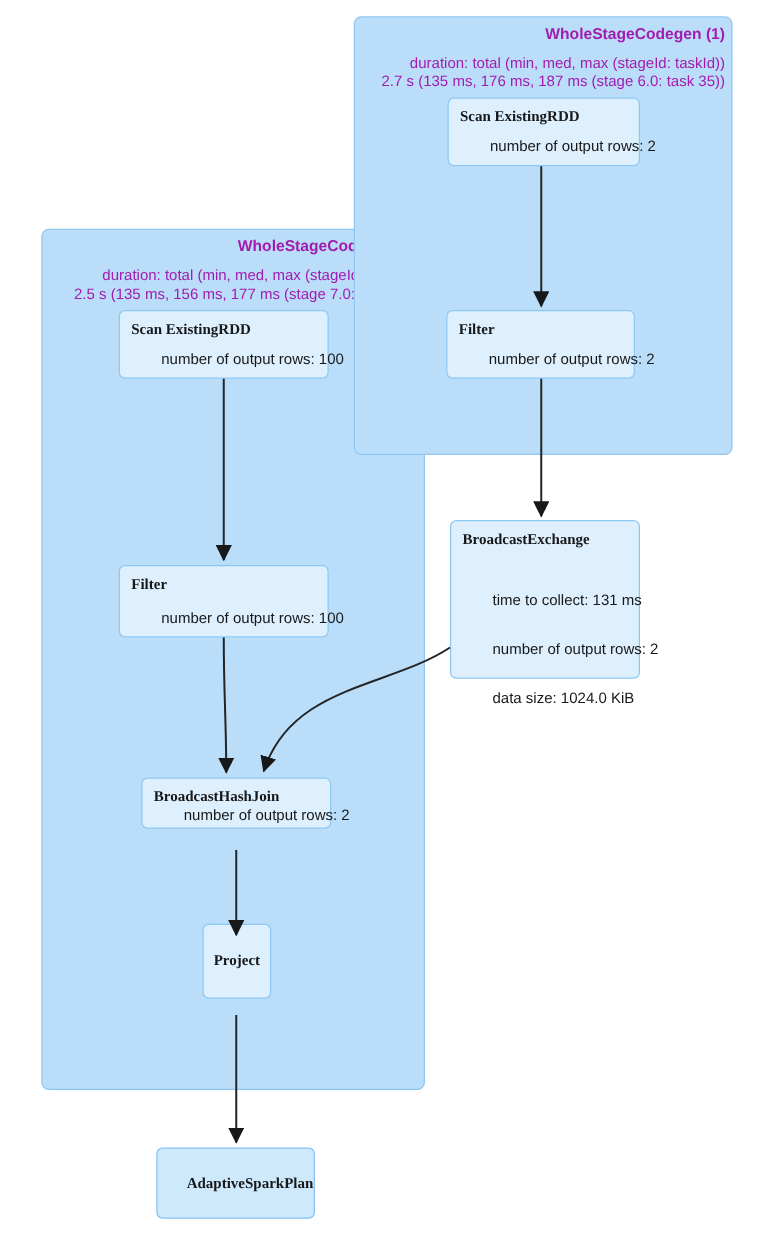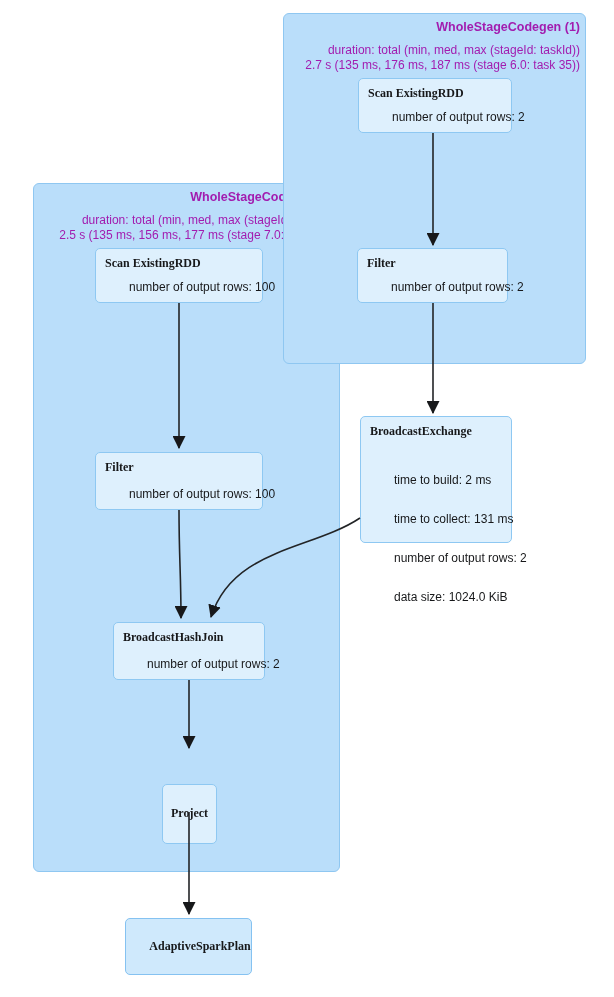"time to build: 2 ms" div.node-metric { html: <div>time to build: 2 ms</div> -> none }
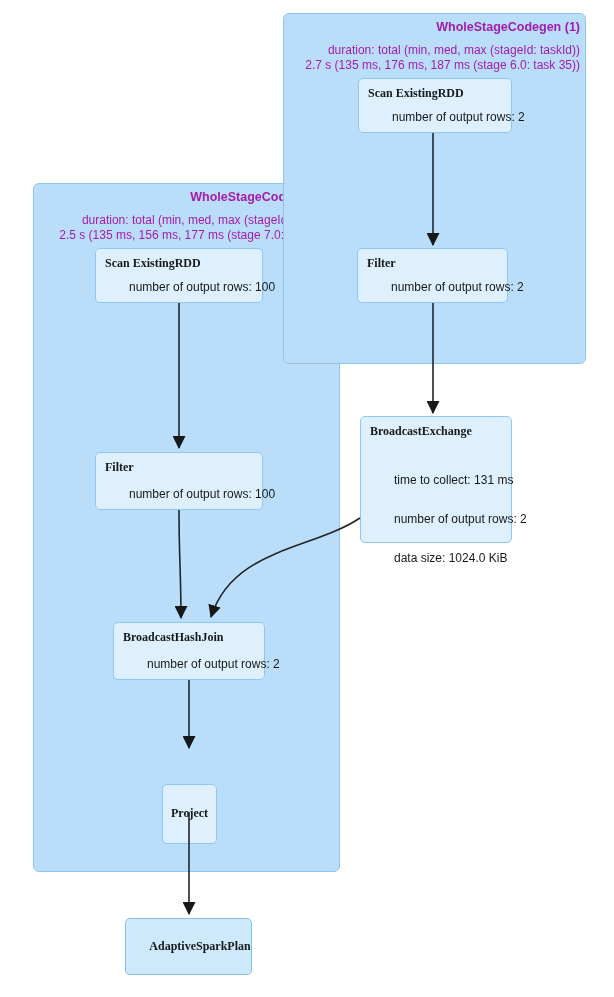"BroadcastHashJoin" div.node { height: 58px -> 41px }
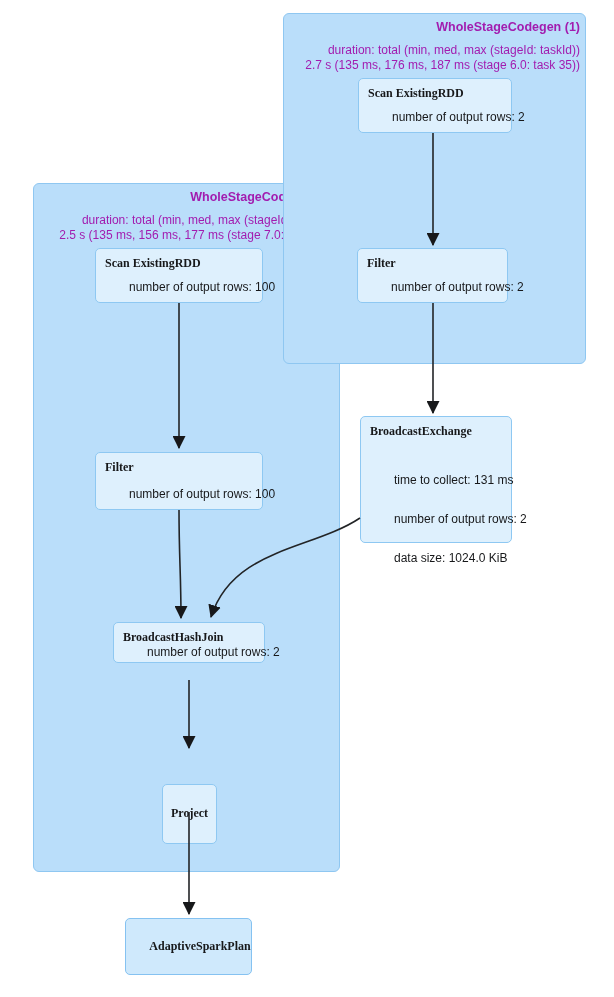"Project" div.node { top: 784px -> 739px }
